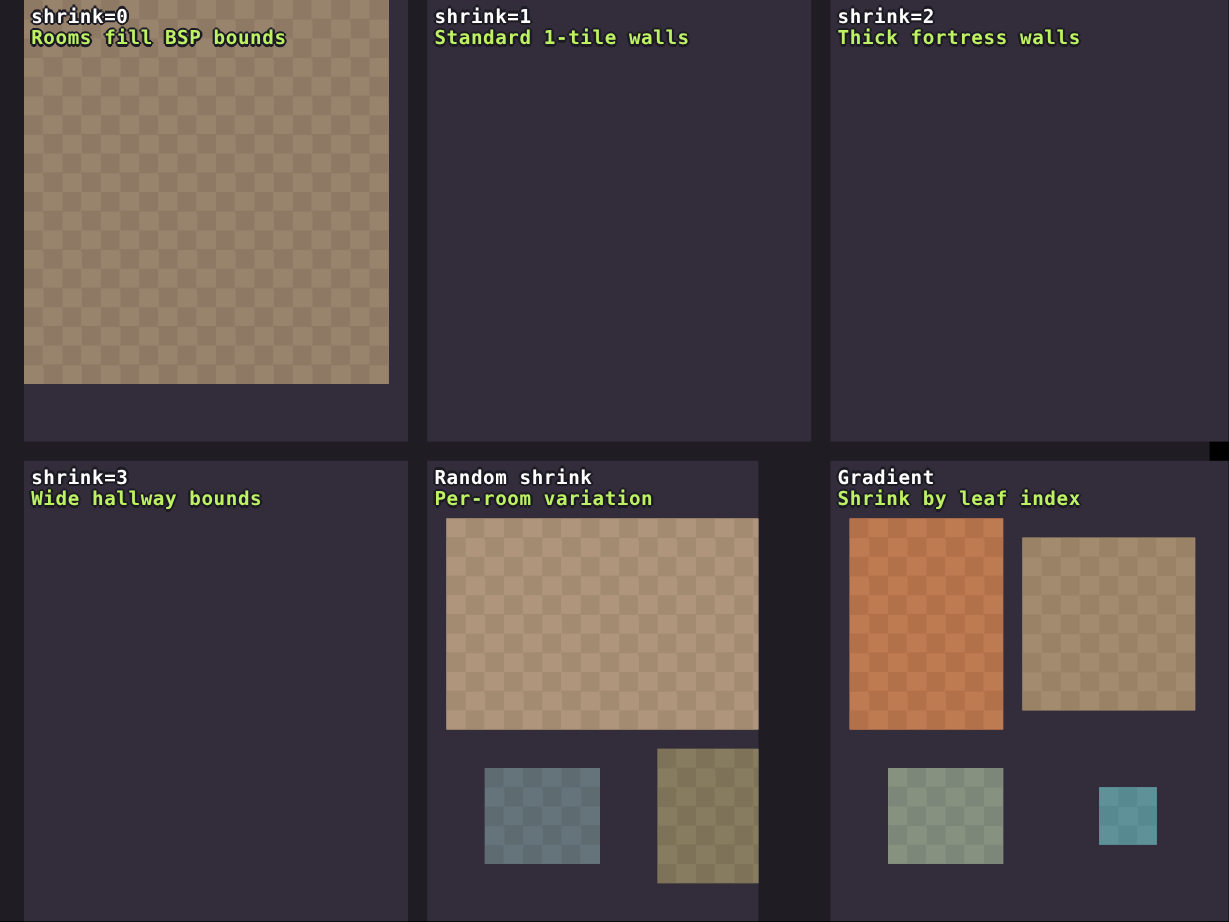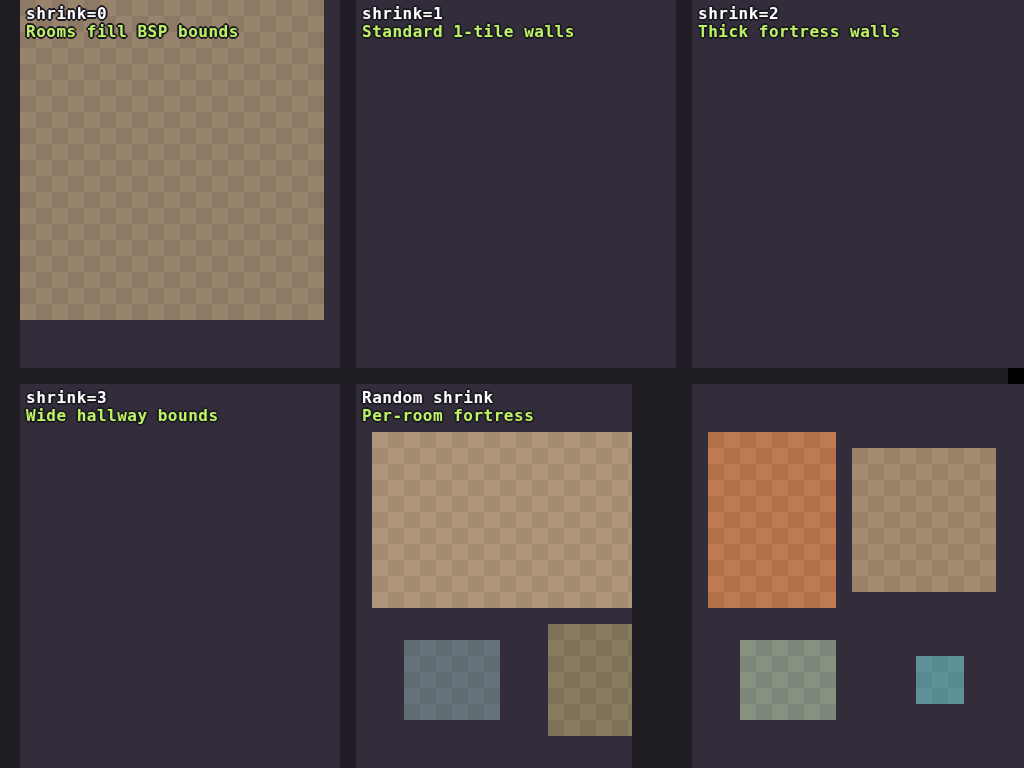"Gradient" div.title { html: none -> <div>Gradient</div> }
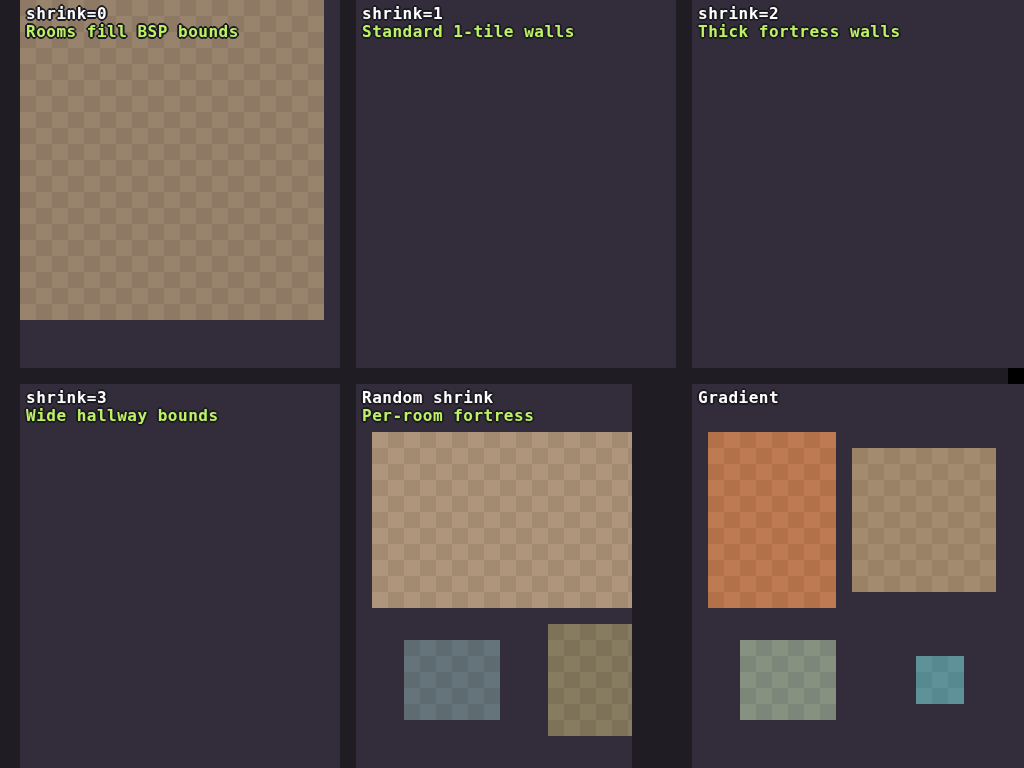"Per-room fortress" div.subtitle { text: fortress -> variation }
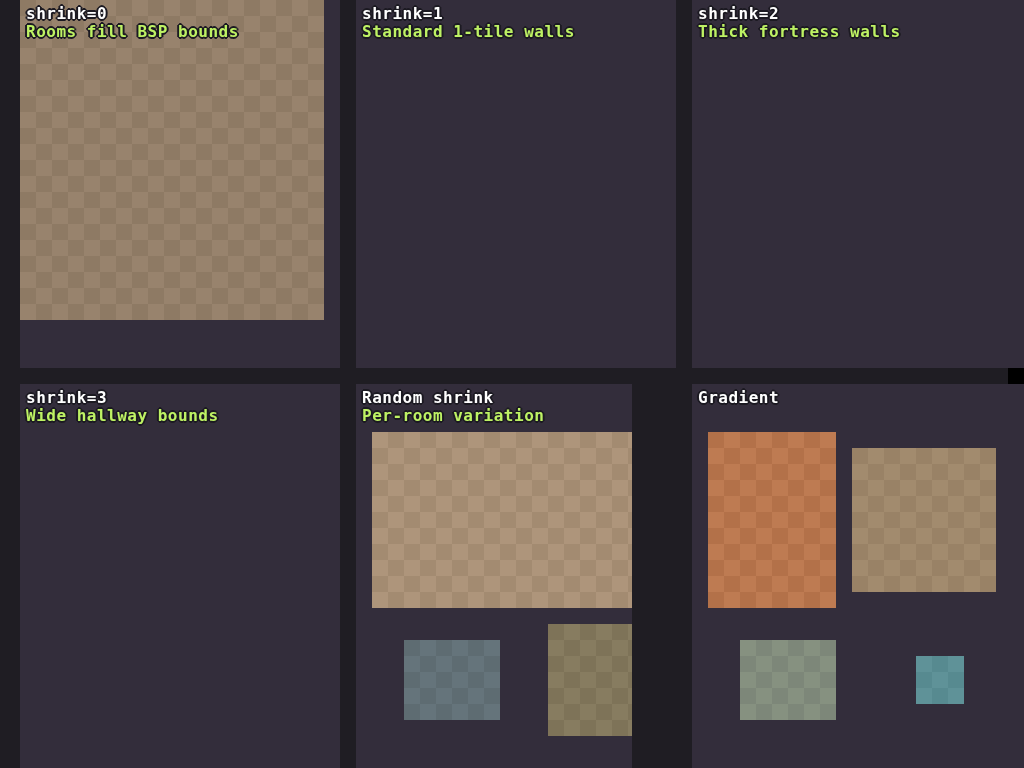"Shrink by leaf index" div.subtitle { html: none -> <div>Shrink by leaf index</div> }
